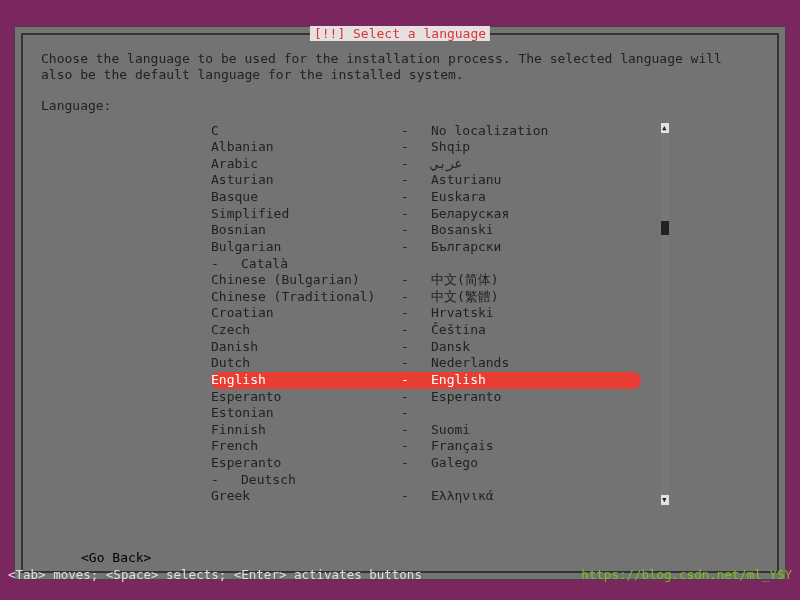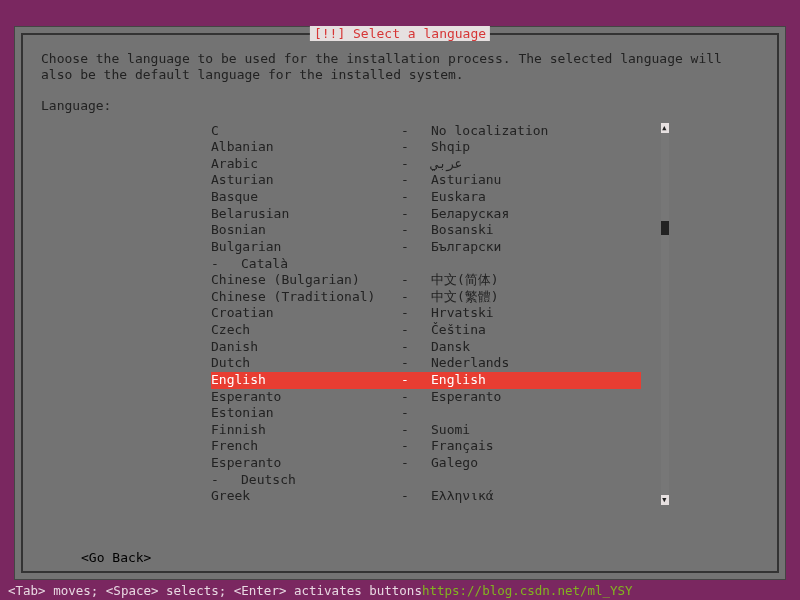"Belarusian" span.lang-name { text: Belarusian -> Simplified }
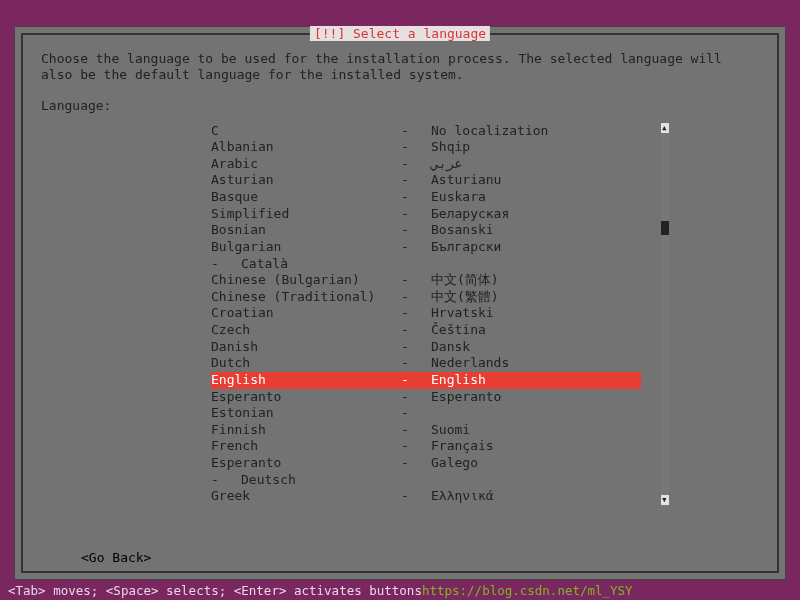"English" .selected { border-radius: none -> 8px }
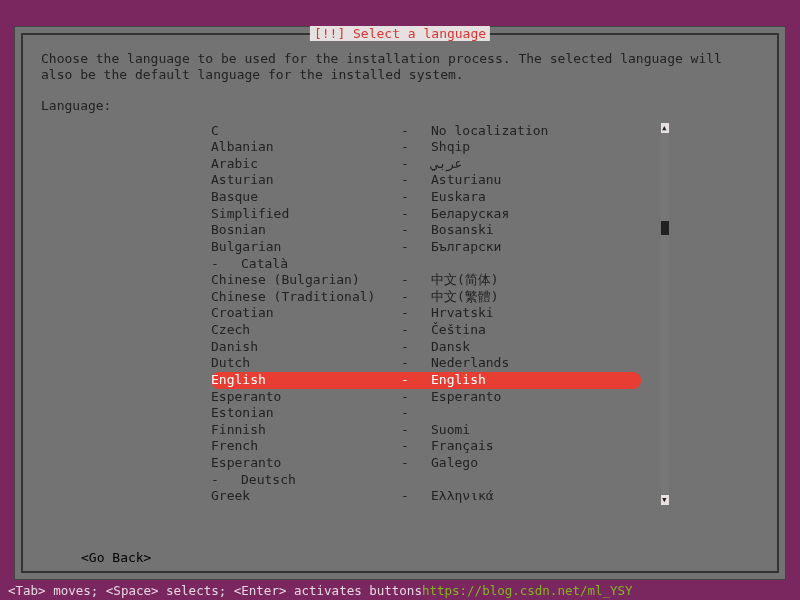"<Tab> moves; <Space> selects; <Enter>" .footer { bottom: 0 -> 16px; justify-content: none -> space-between }
